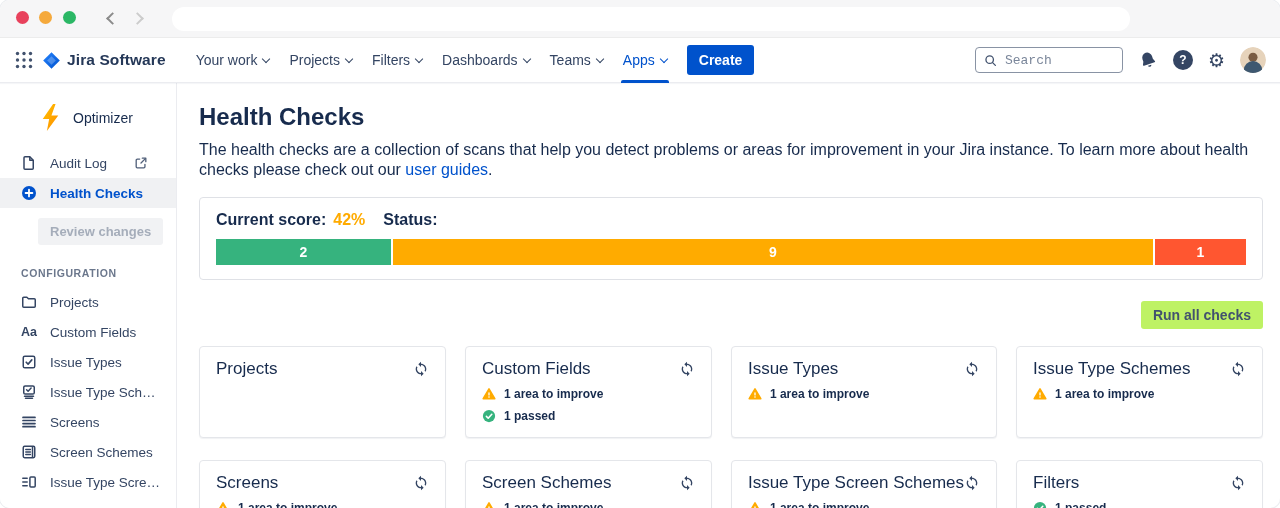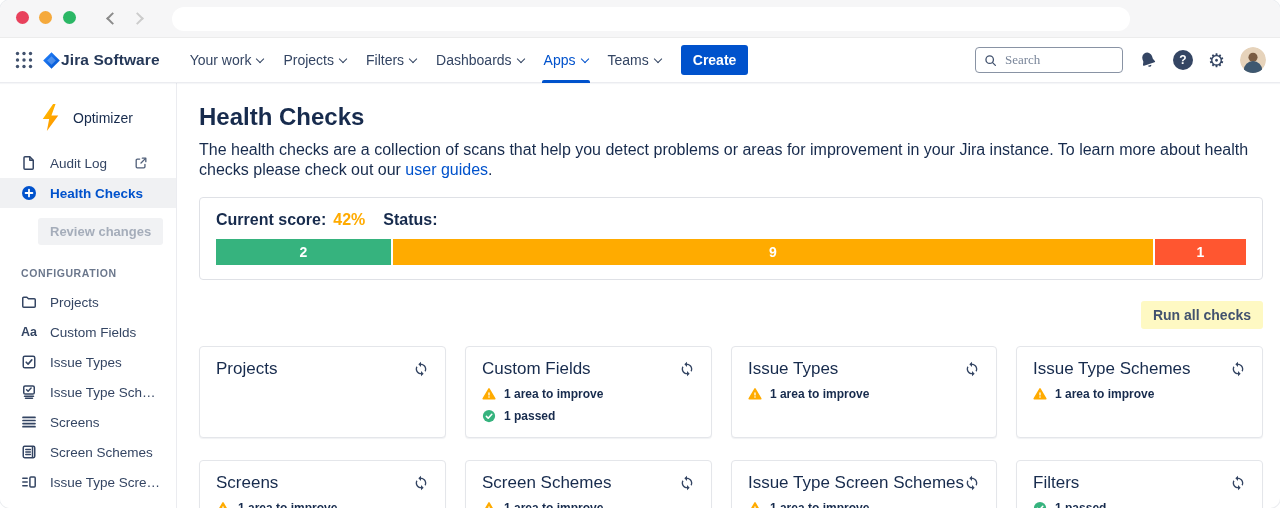"Jira Software" .logo { gap: none -> 6px }
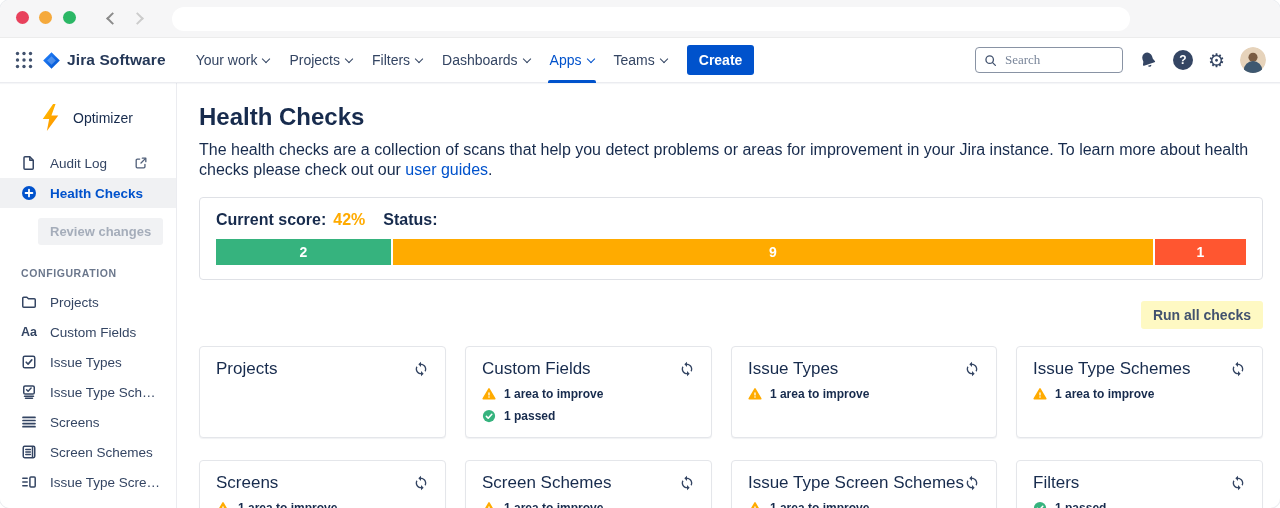"Apps" div.nav-item { order: before "Teams" -> after "Teams" }
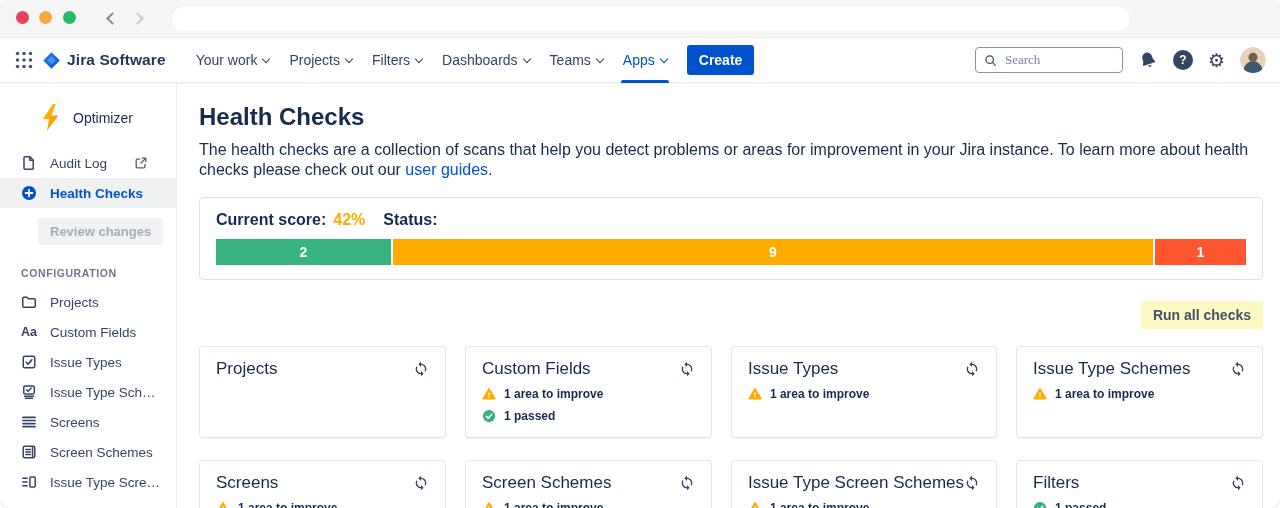"Search" .search-box input { font-family: Liberation Serif, serif -> Liberation Mono, monospace }
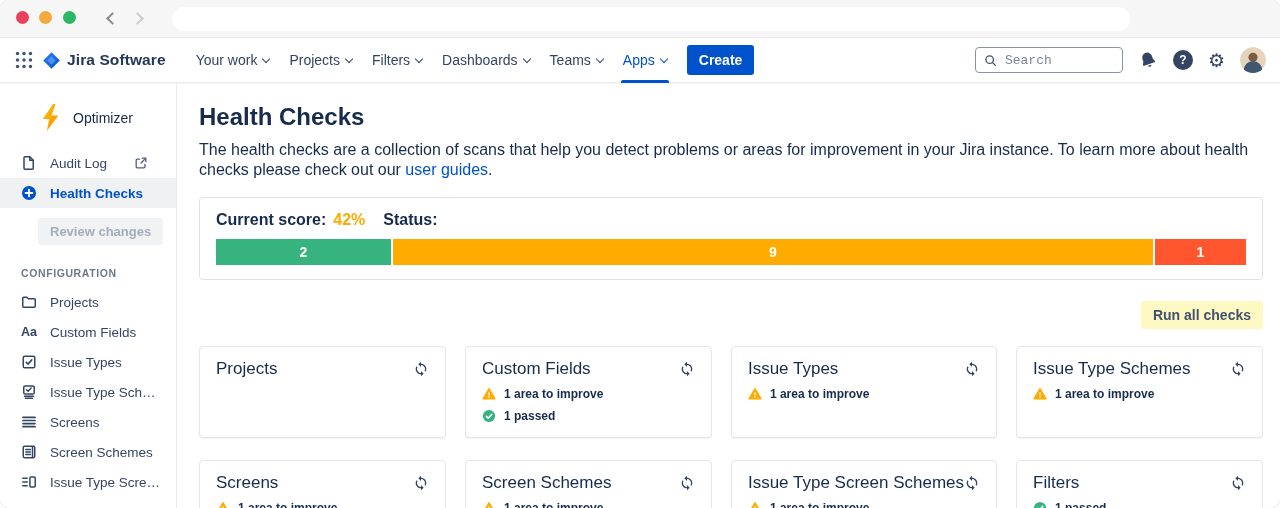"Run all checks" .run-btn { background: #fef9c3 -> #bef264 }
